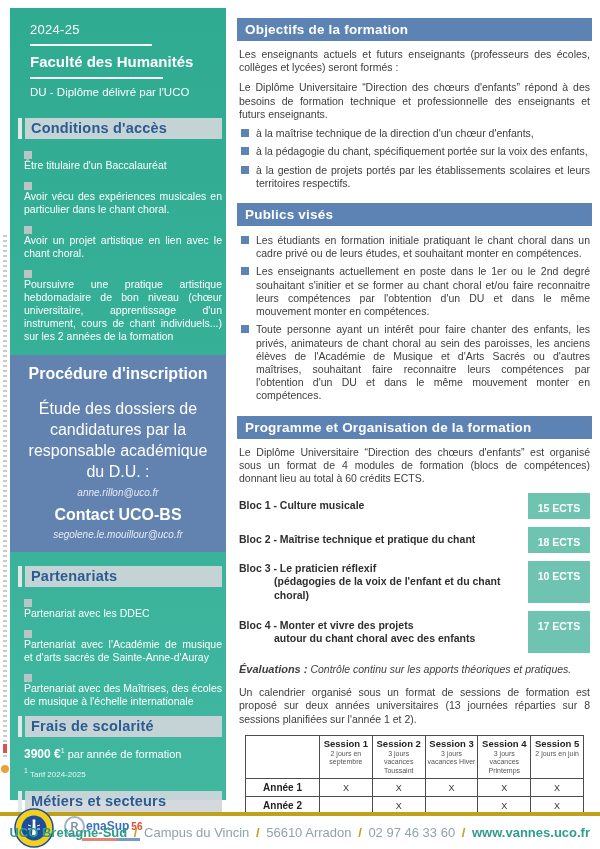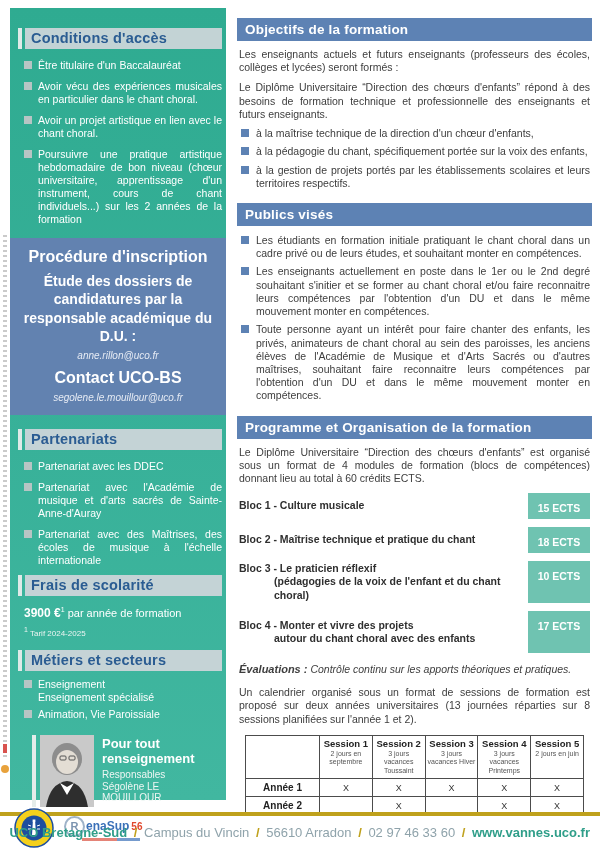"2024-25" div.side-pad { html: none -> <div> <div>2024-25</div> <div></div> <div>Faculté des Humanités</div> <div></div> <div>DU - Diplôme délivré par l'UCO</div> </div> }
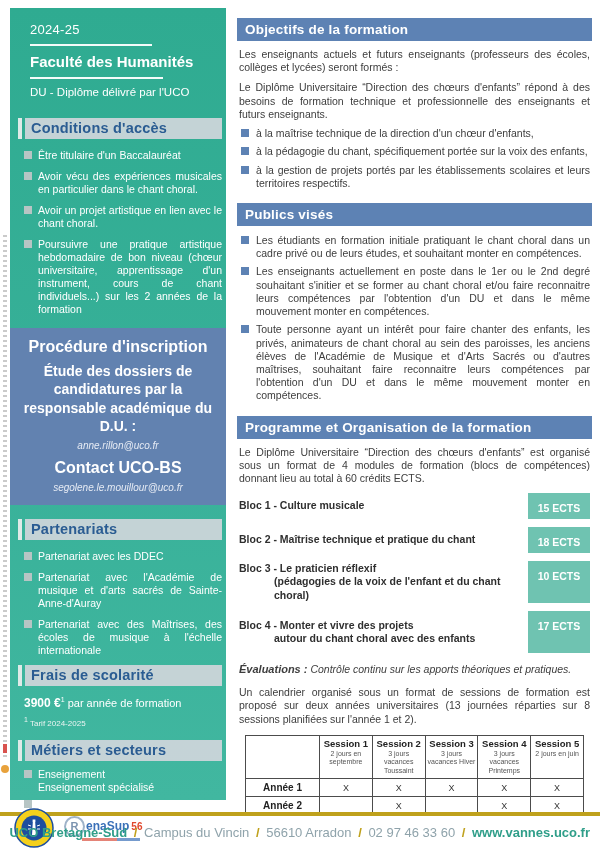"Être titulaire d'un Baccalauréat" .s-item { flex-direction: none -> column }
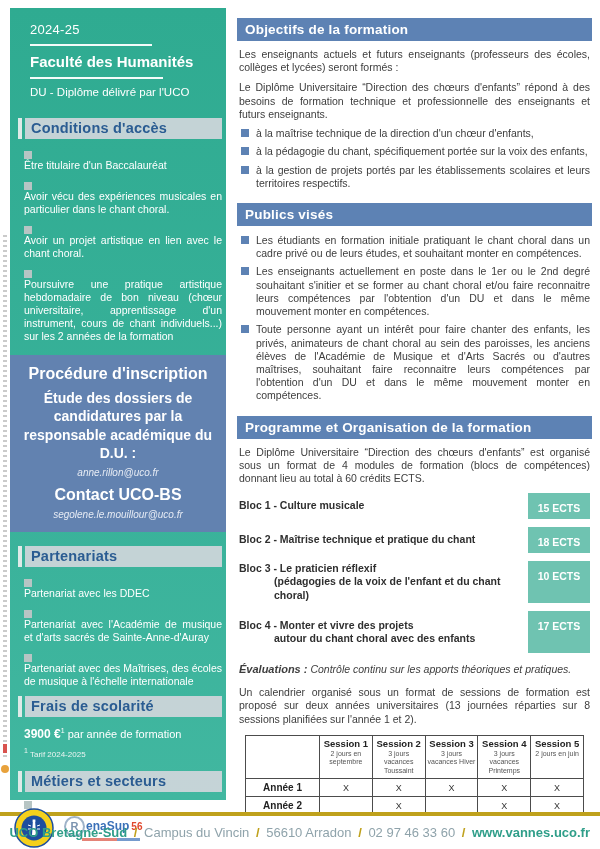"Étude des dossiers de candidatures" .bb-body { font-size: 14px -> 16px; font-weight: bold -> normal; margin-top: 6px -> 16px }
